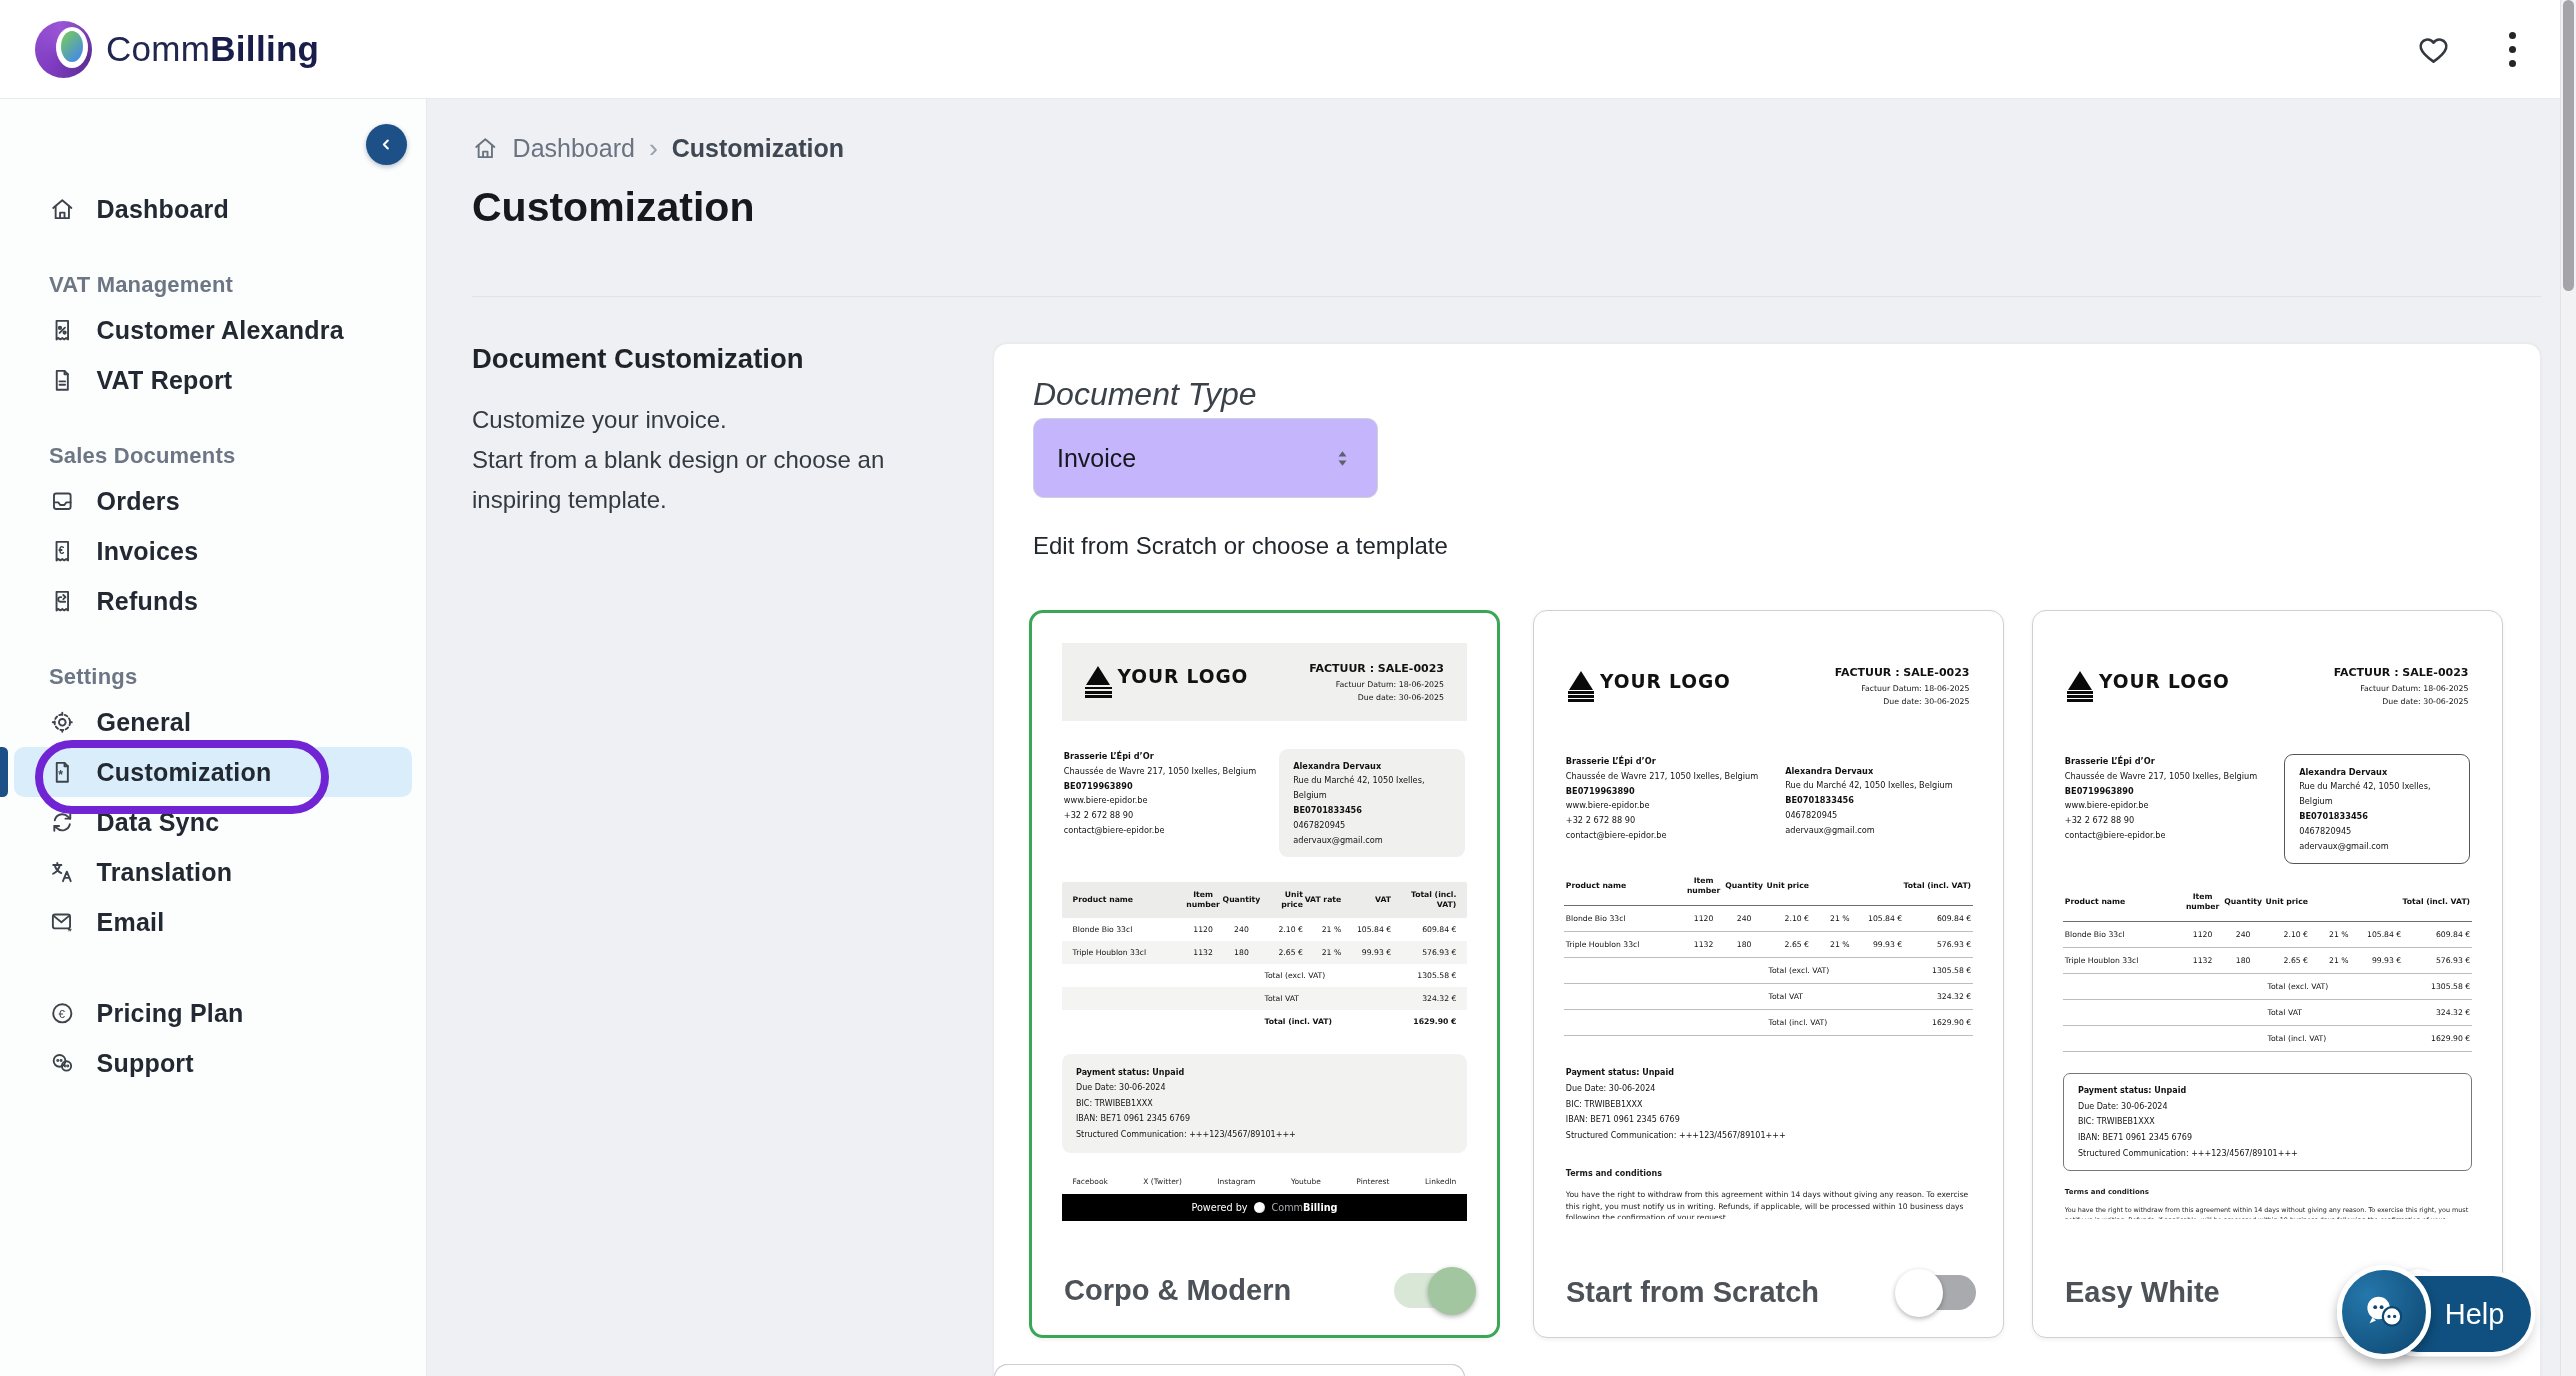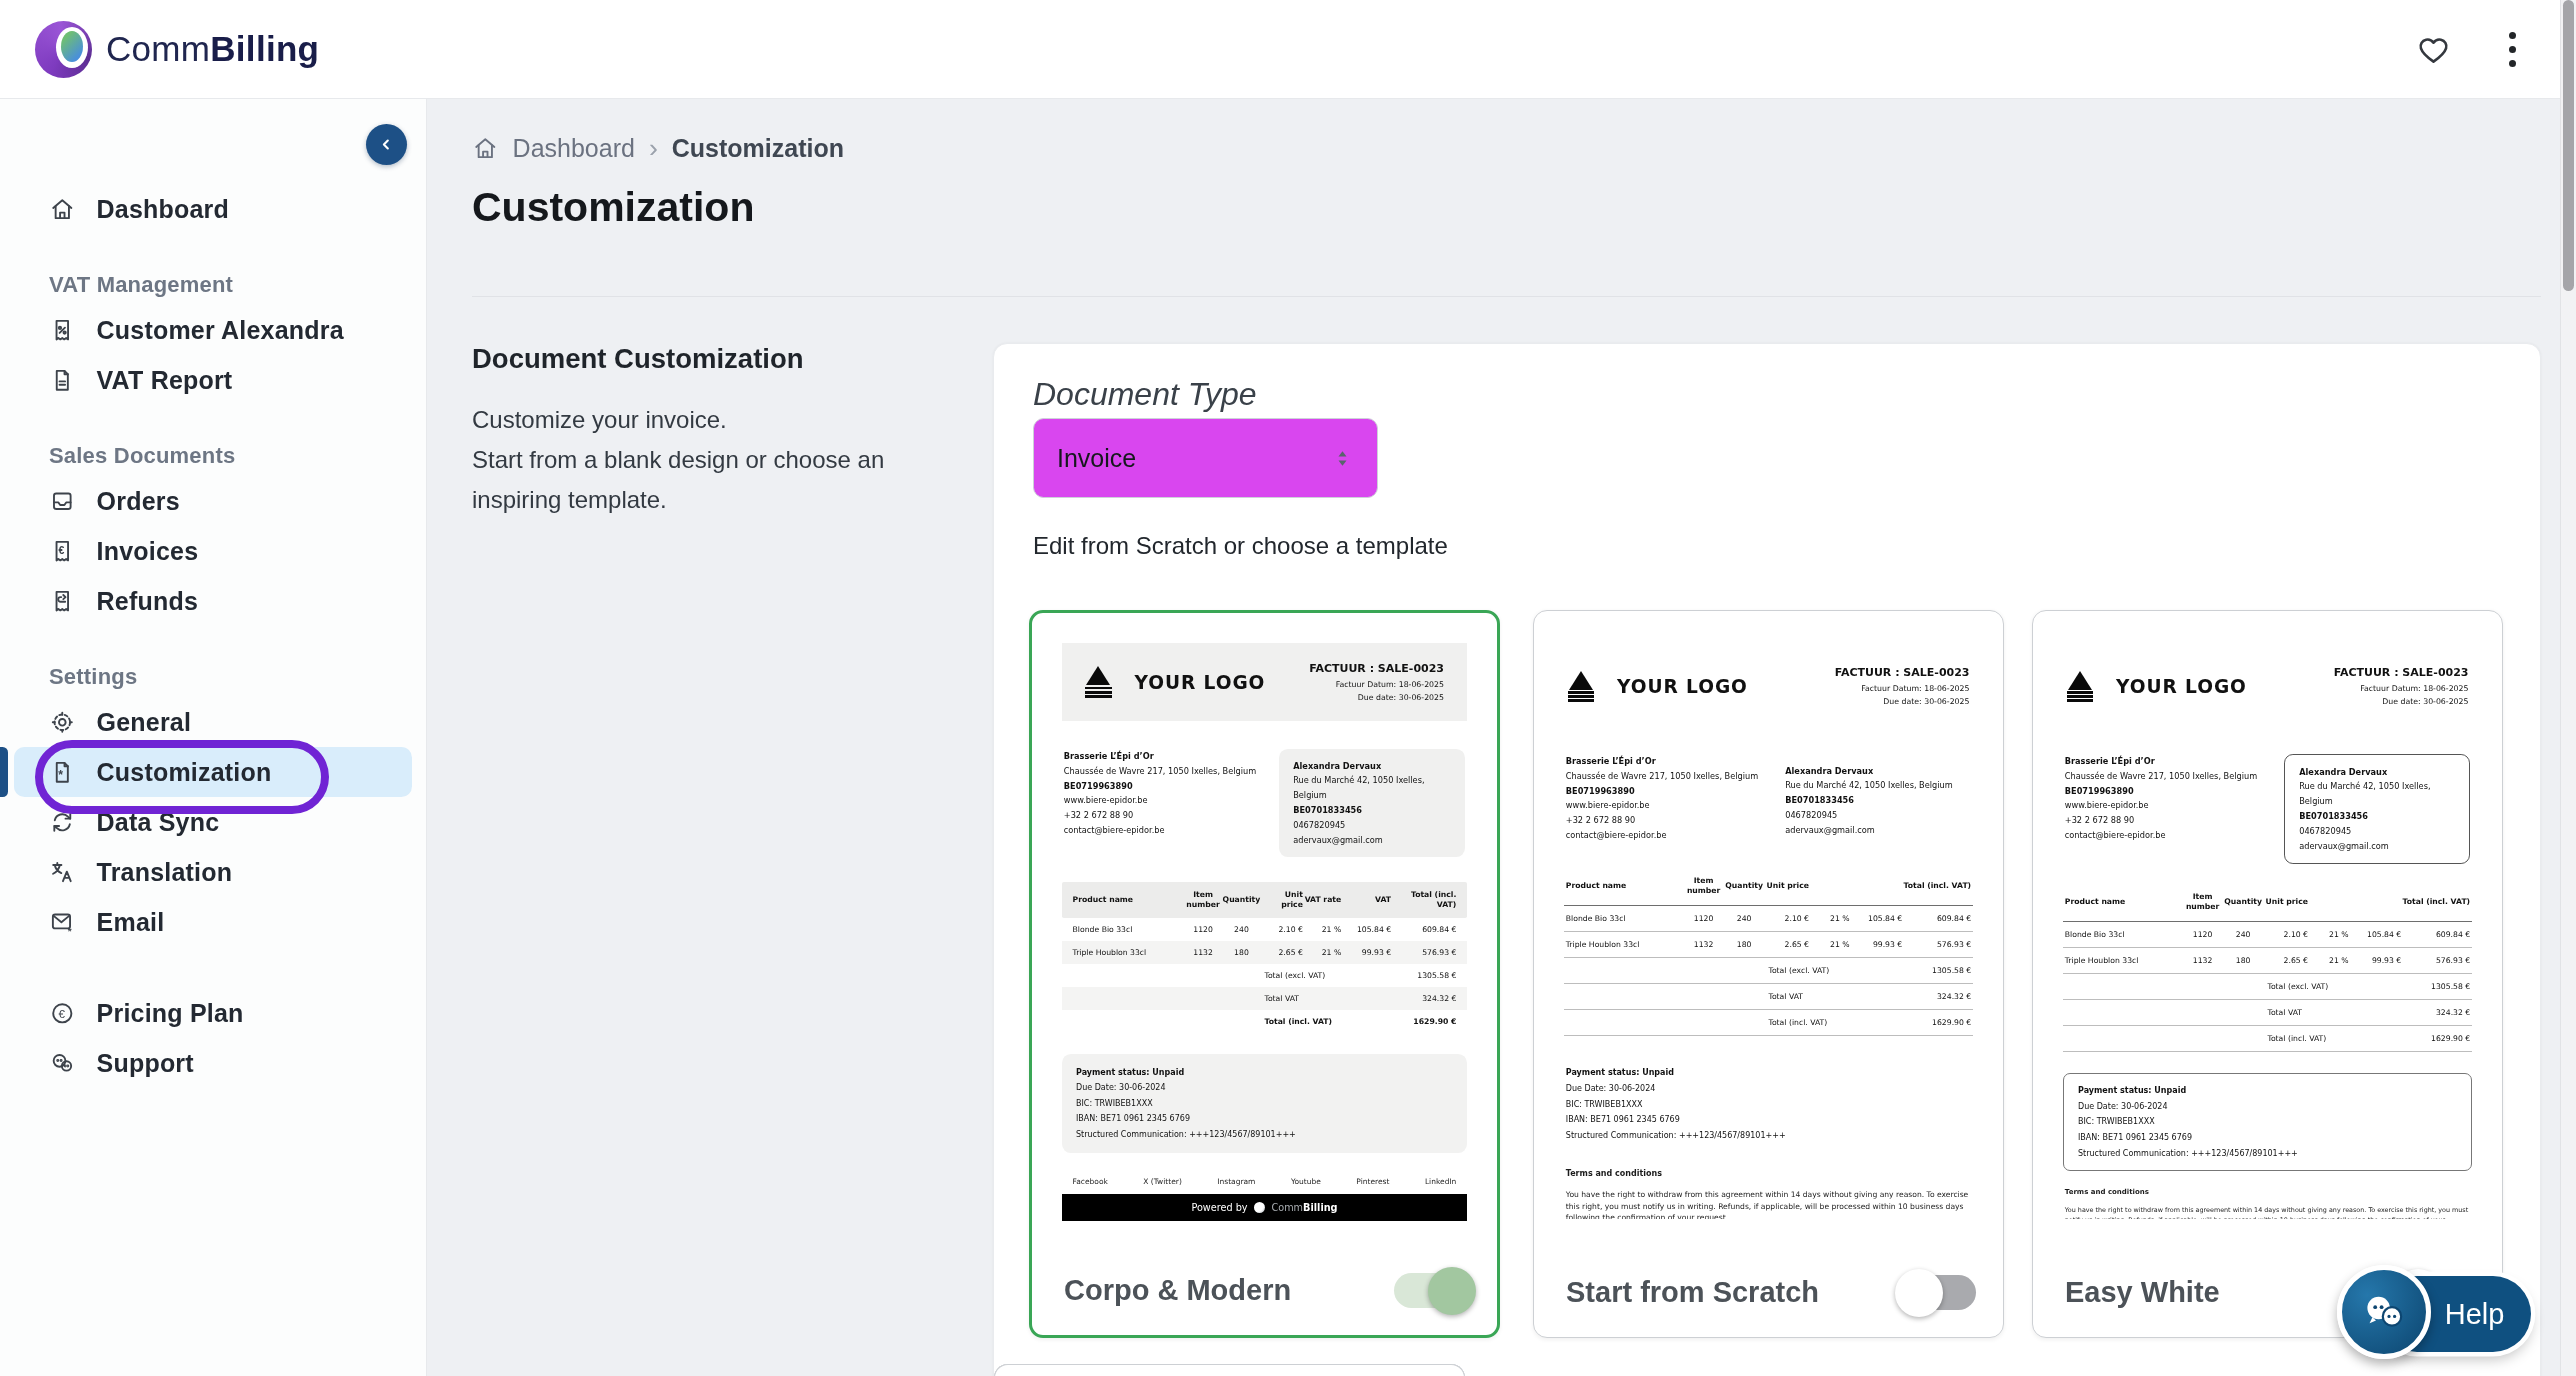"Invoice" .dt-select { background: #d946ef -> #c4b5fd }
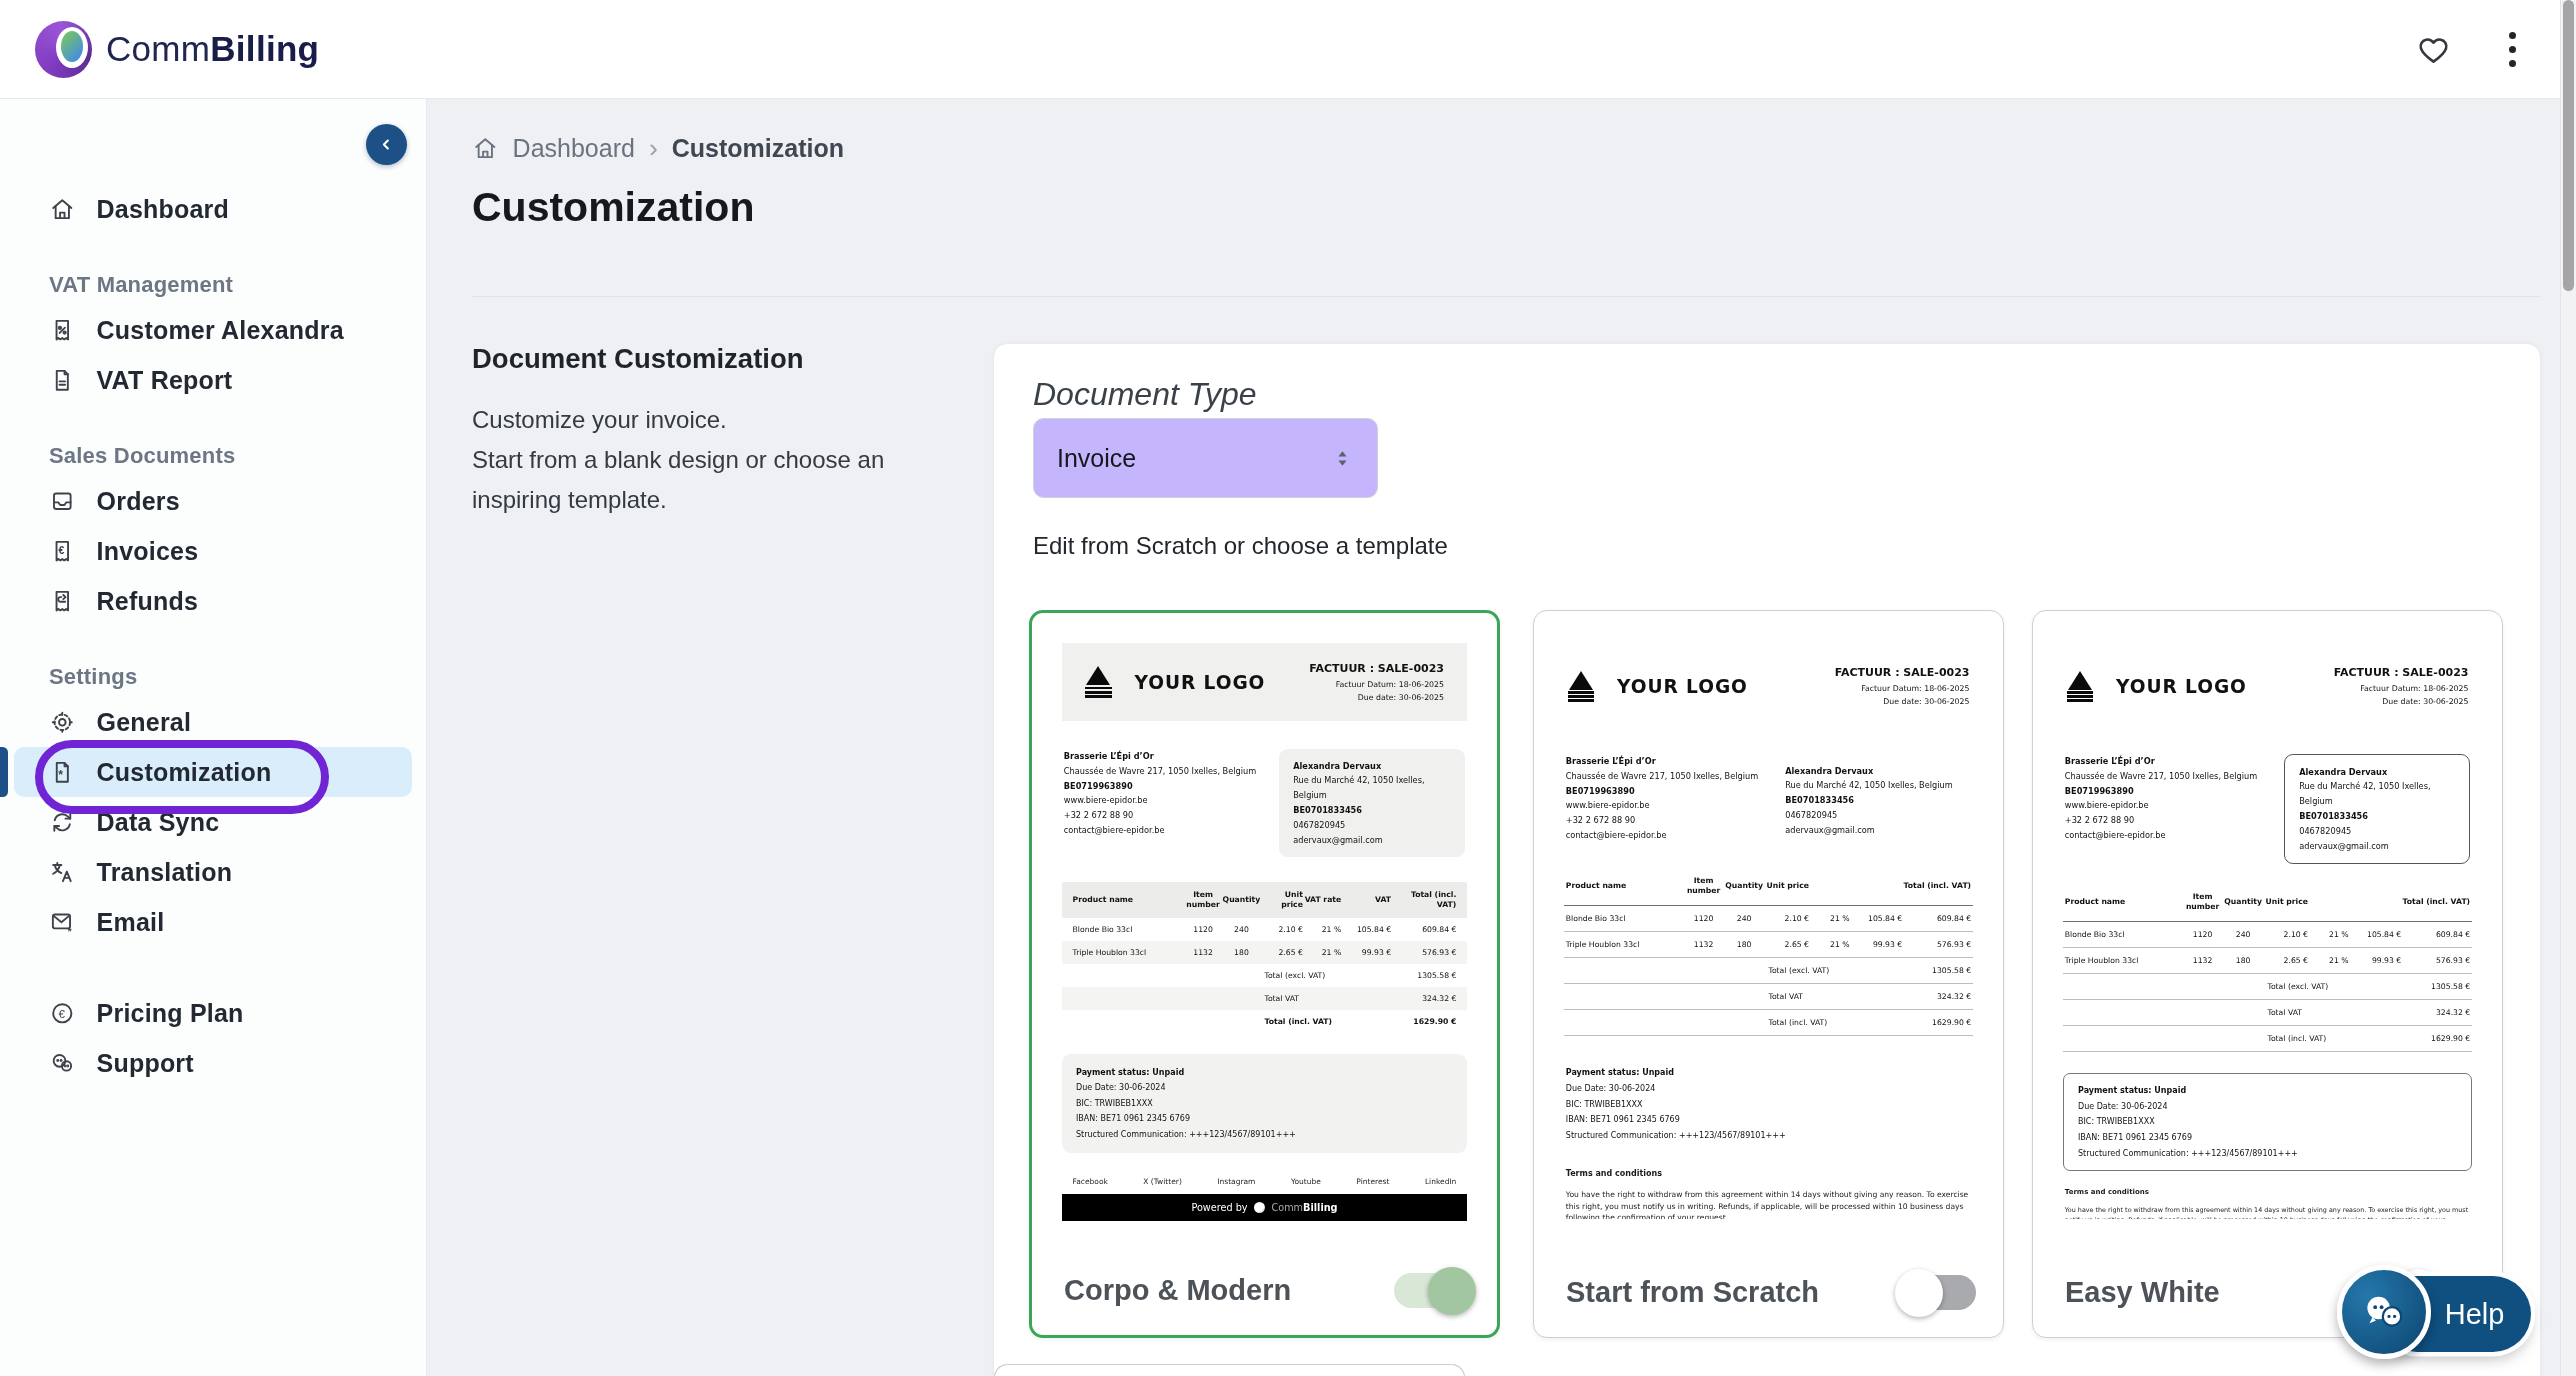"YOUR LOGO" .inv-logo { align-items: center -> flex-start; gap: 23px -> 6px }
